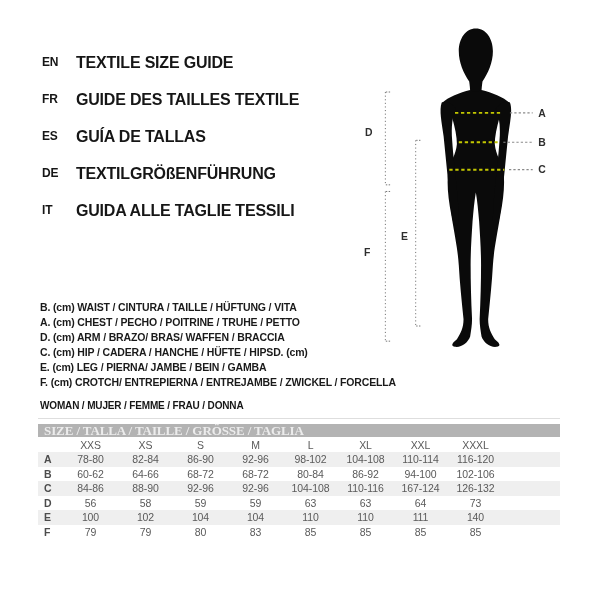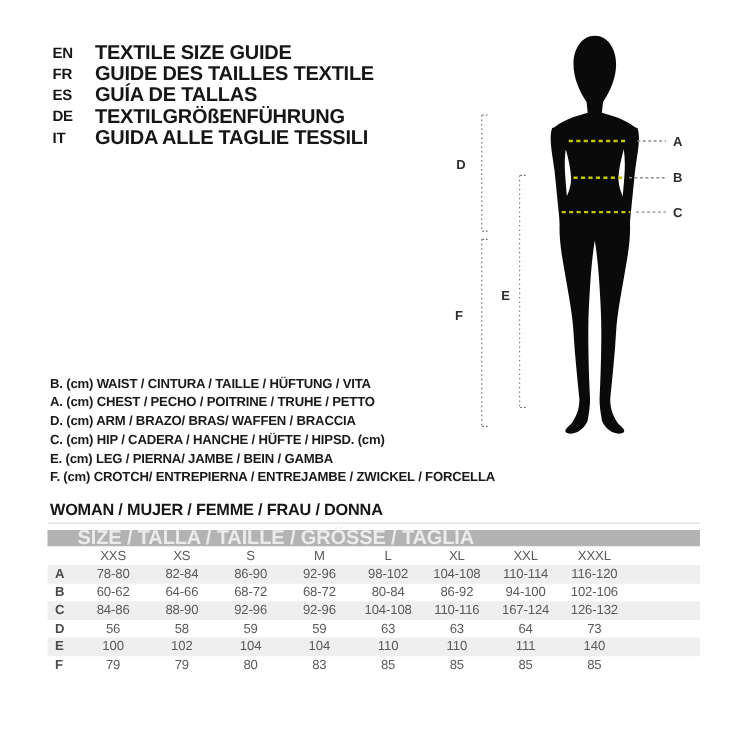"EN" .lang-row { margin-top: none -> 20px }
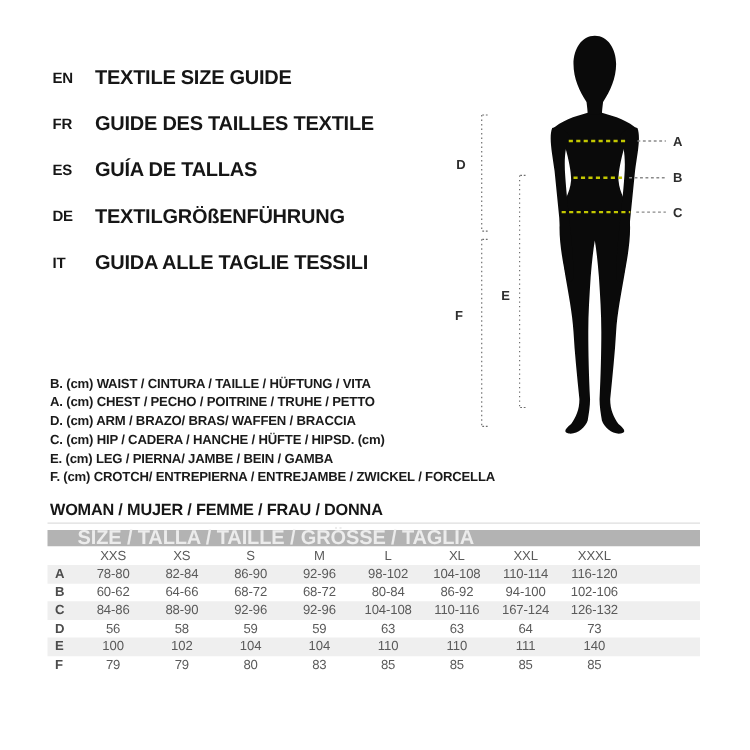"WOMAN / MUJER / FEMME" .gender { font-size: 13px -> 10px }
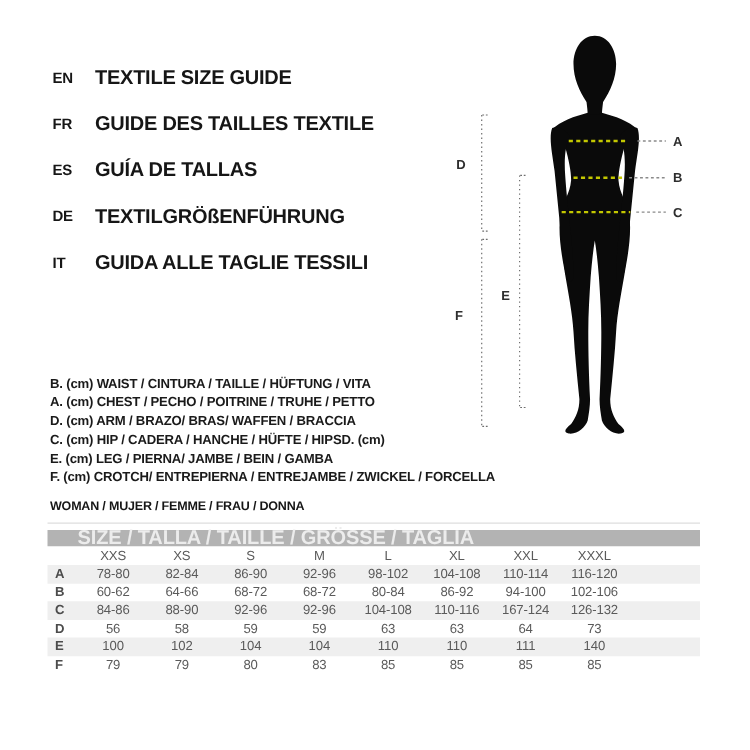"SIZE / TALLA / TAILLE" .t-band { font-family: none -> Liberation Serif, serif; font-size: 16px -> 13px; padding-left: 24px -> 6px }
